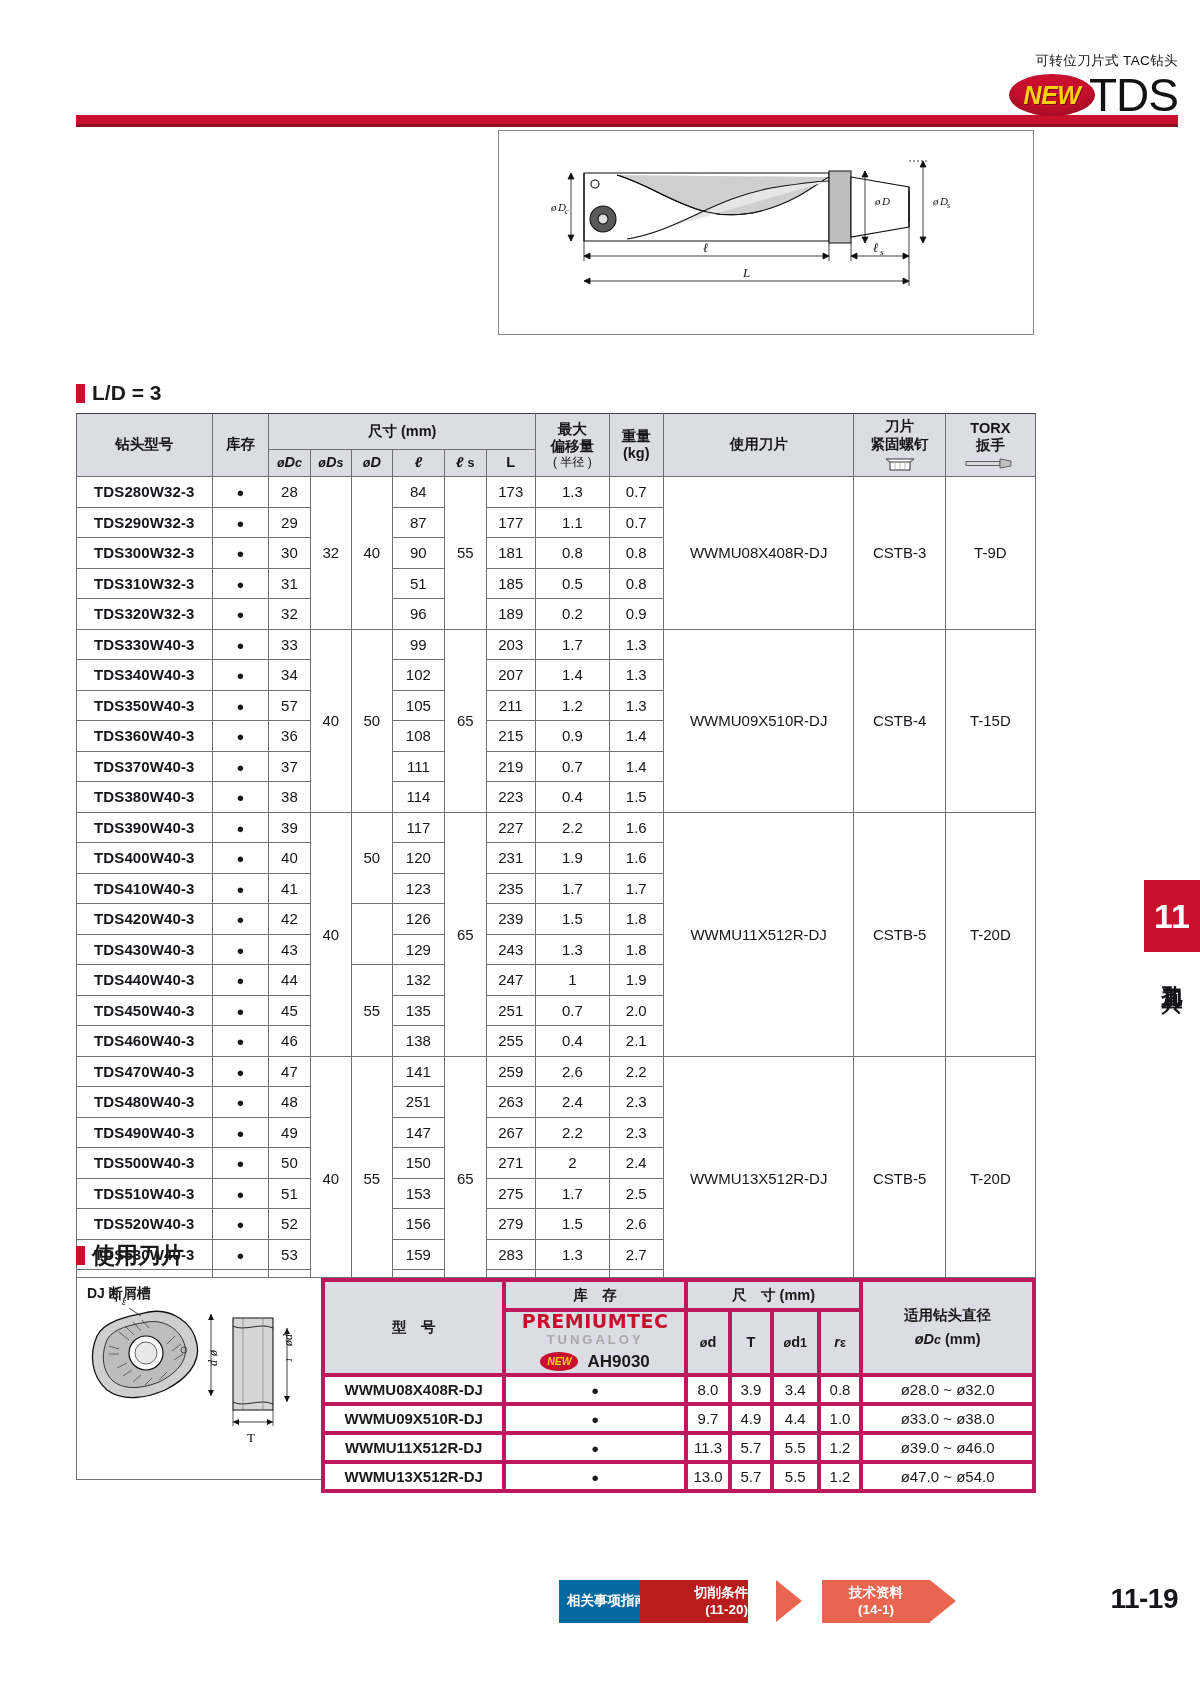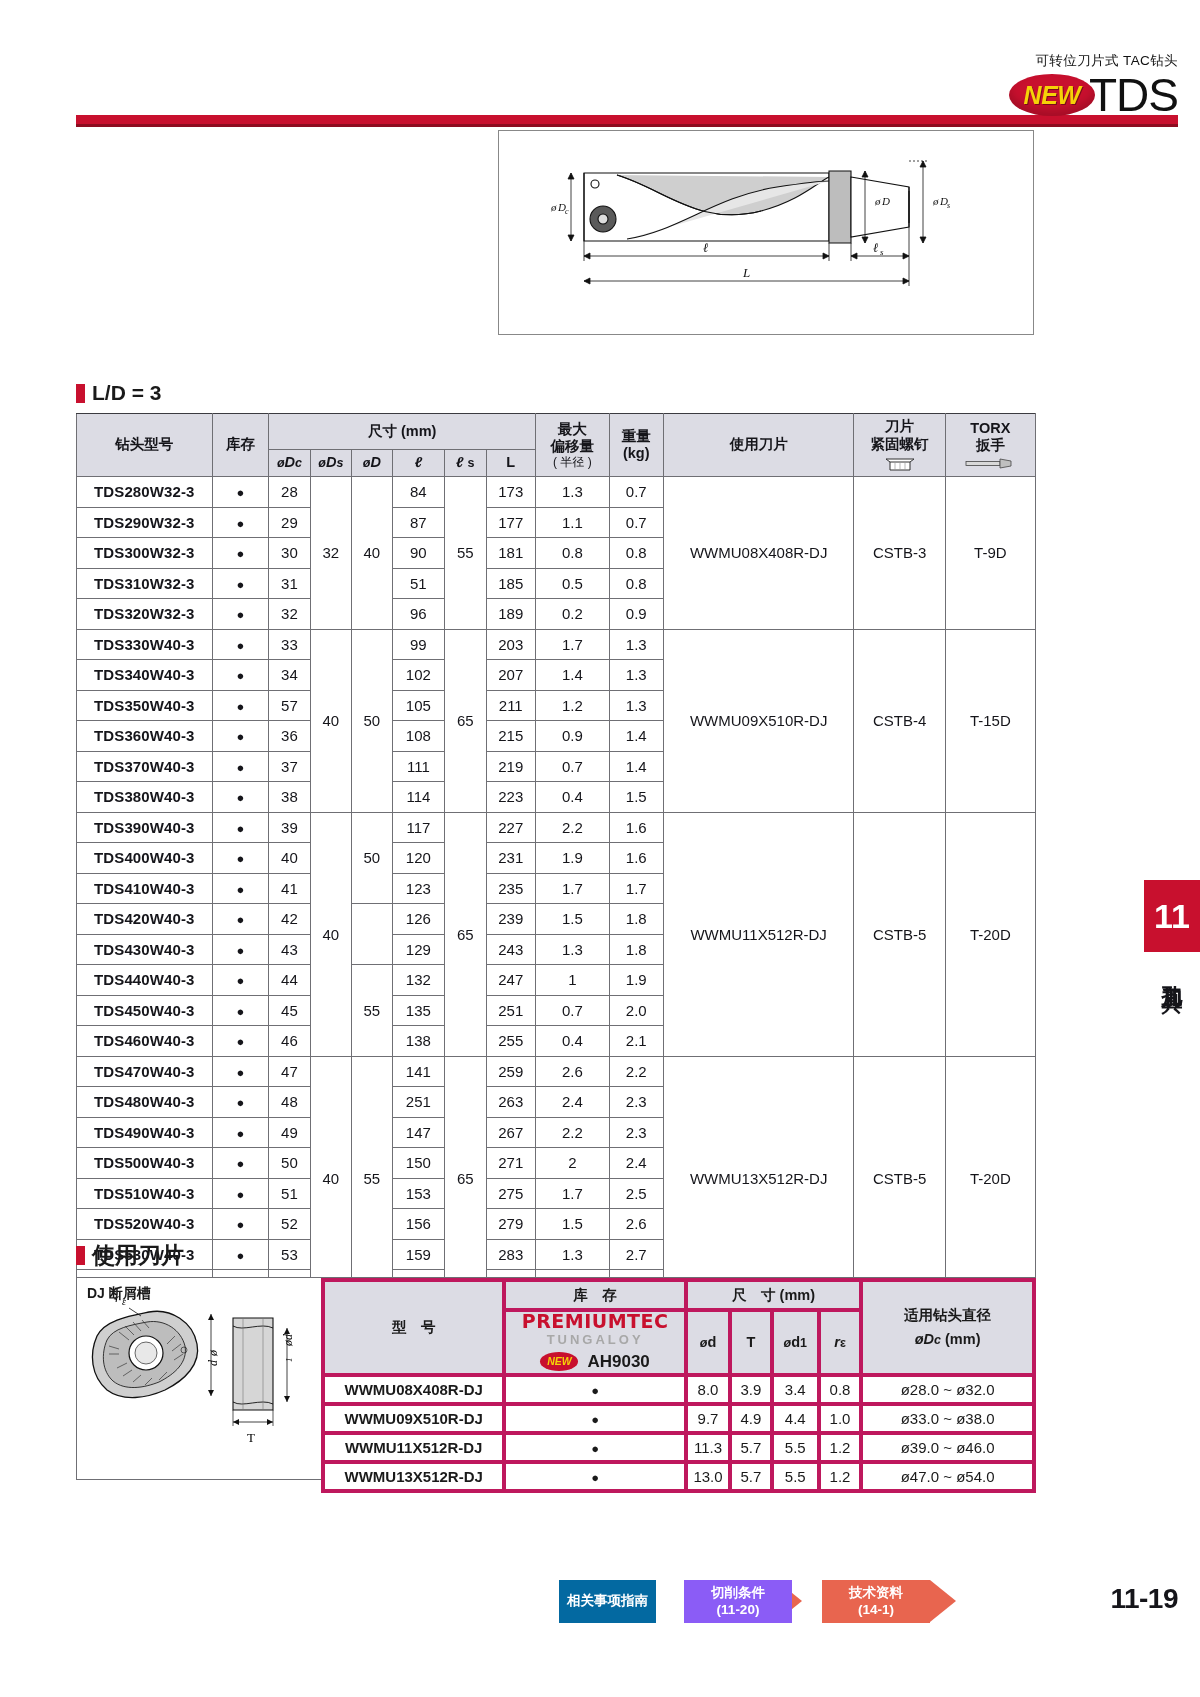"切削条件" #fbtn-1 { align-items: none -> flex-end; background: #8b5cf6 -> #b91c1c; left: 684px -> 640px }
